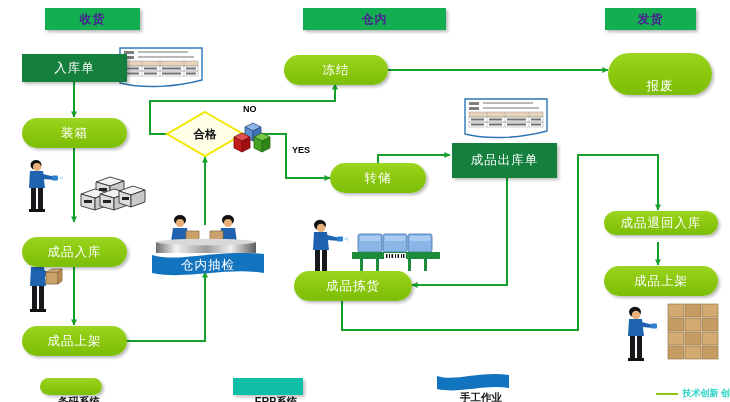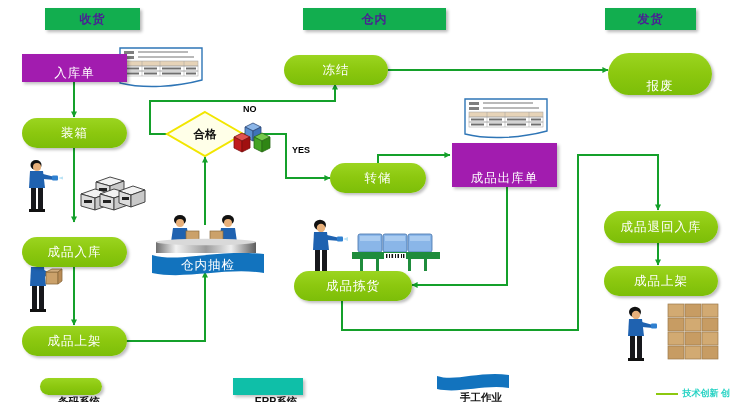"入库单" .erp { align-items: flex-end -> center; background: #a21caf -> #15803d }
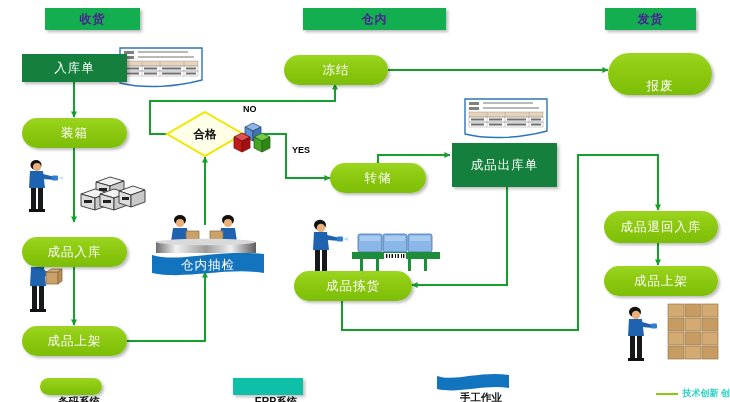"成品出库单" div.erp { height: 44px -> 35px }
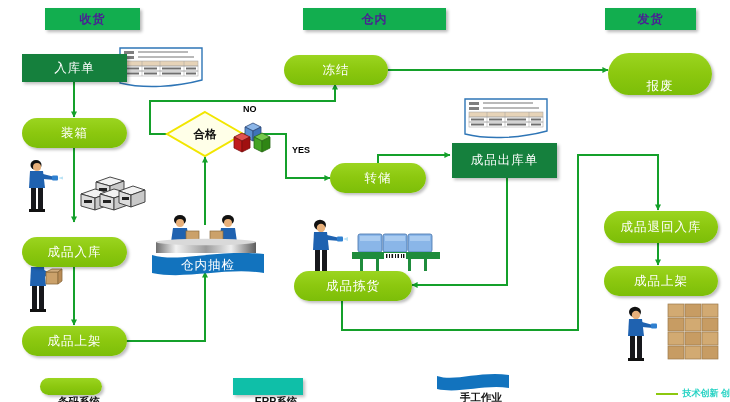"成品退回入库" div.node { height: 32px -> 24px }
